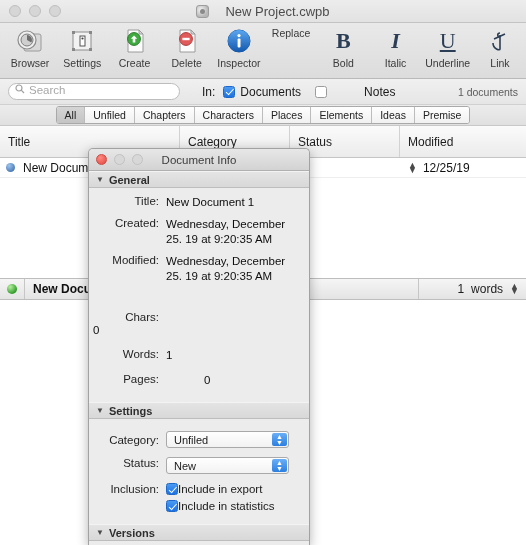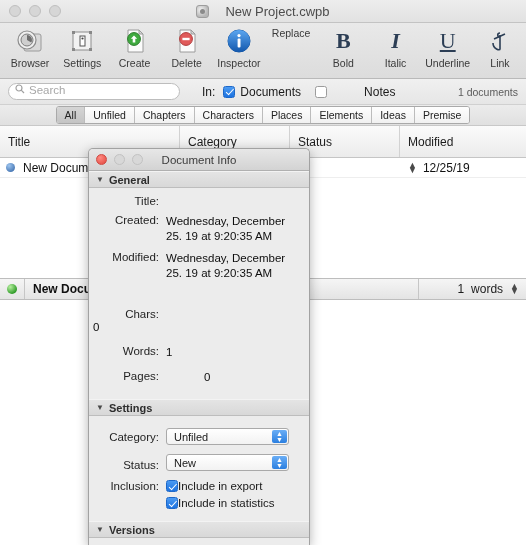"New Document 1" div.f-value { html: none -> <div>New Document 1</div> }
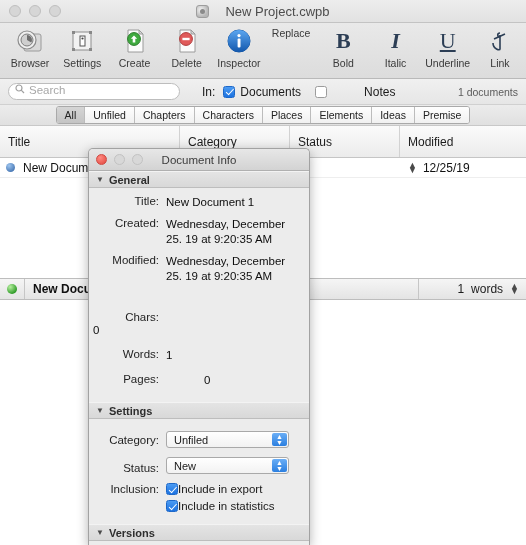"Status:" div.field { align-items: flex-end -> flex-start }
